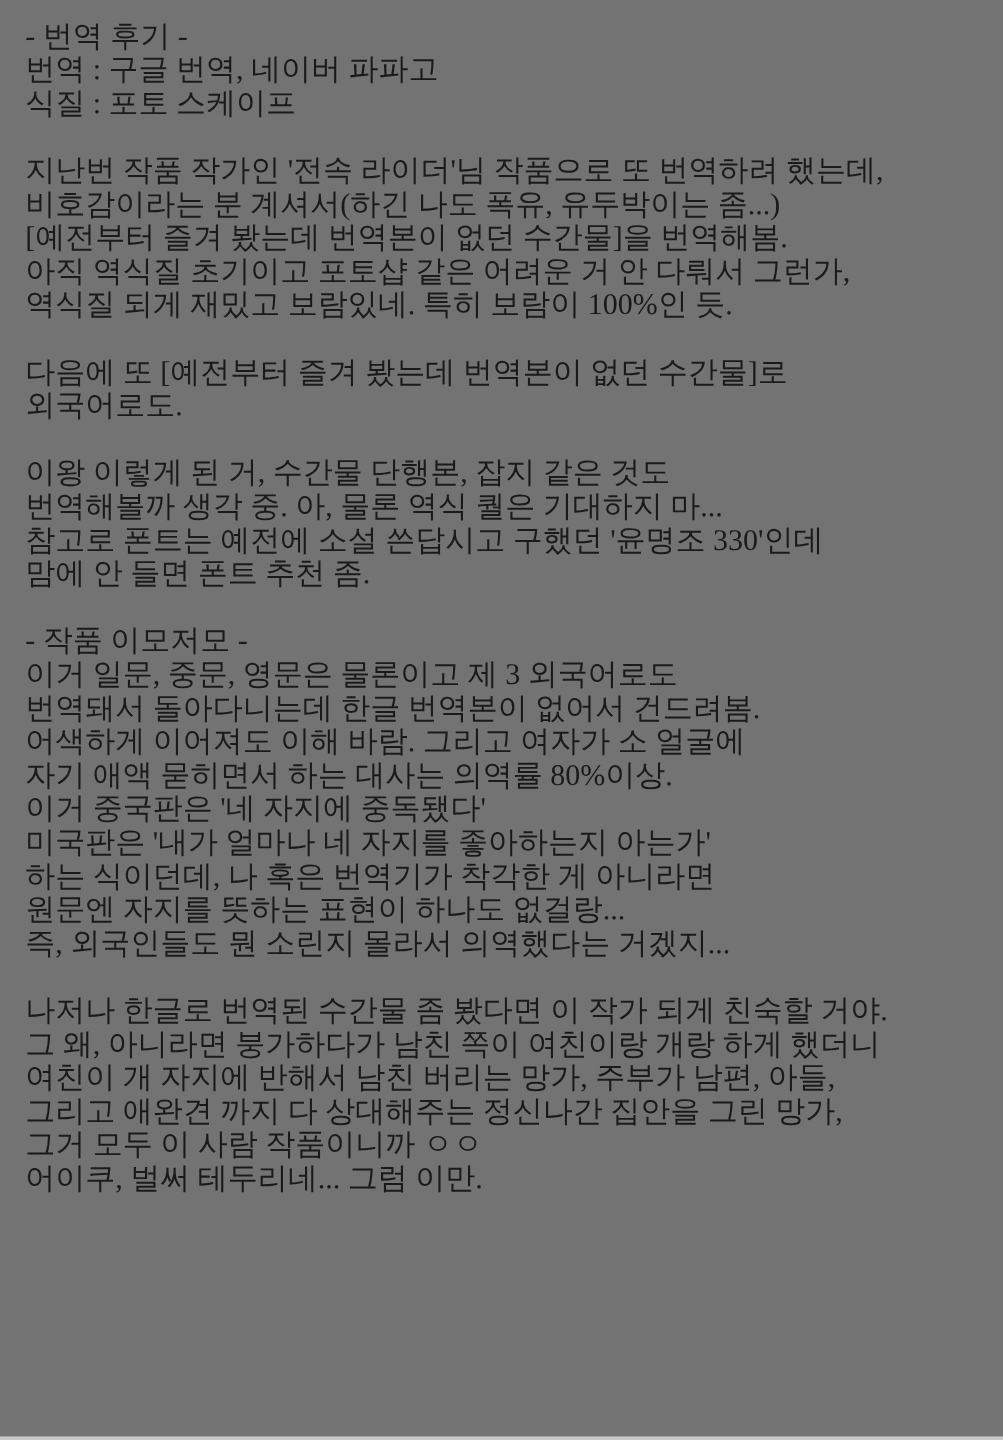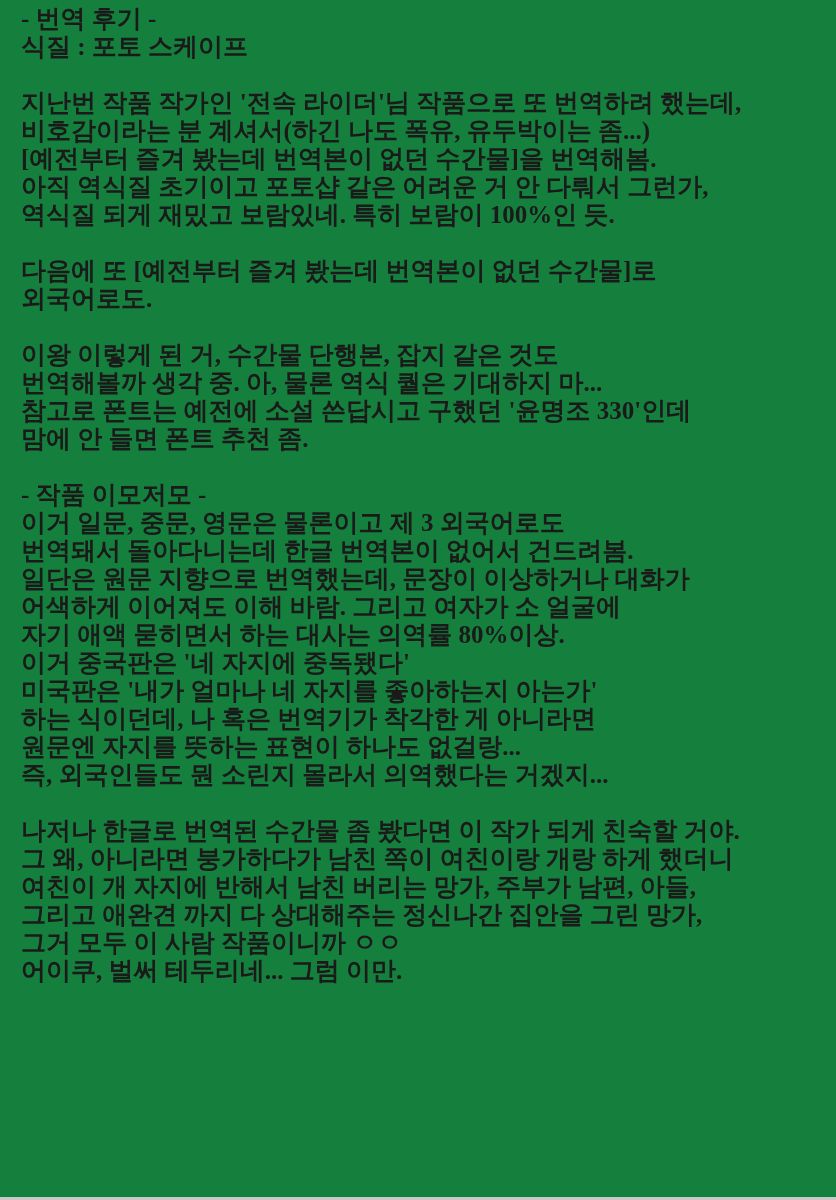"- 번역 후기 -" .page { background: #15803d -> #737373; font-weight: bold -> none; padding: 5px 8px 0 21px -> 17px 8px 0 21px }
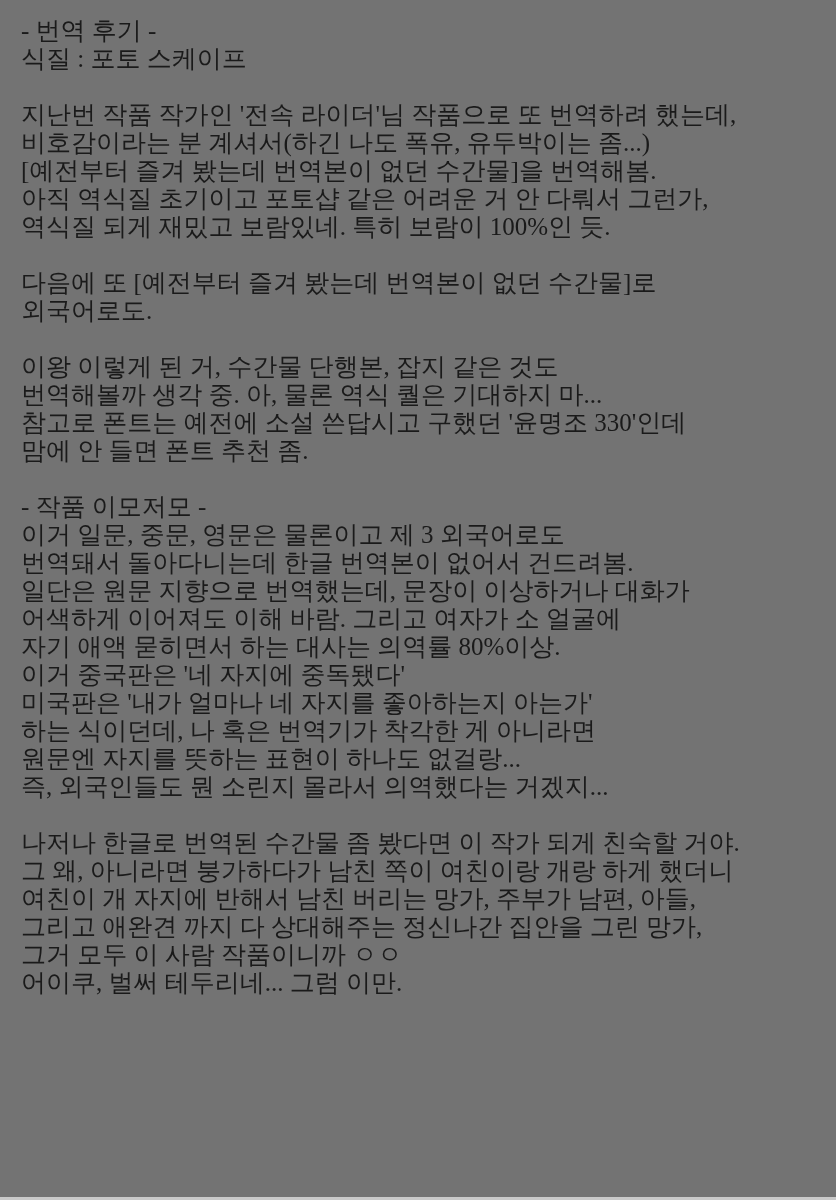"번역 : 구글 번역, 네이버" div.line { html: none -> <div>번역 : 구글 번역, 네이버 파파고</div> }
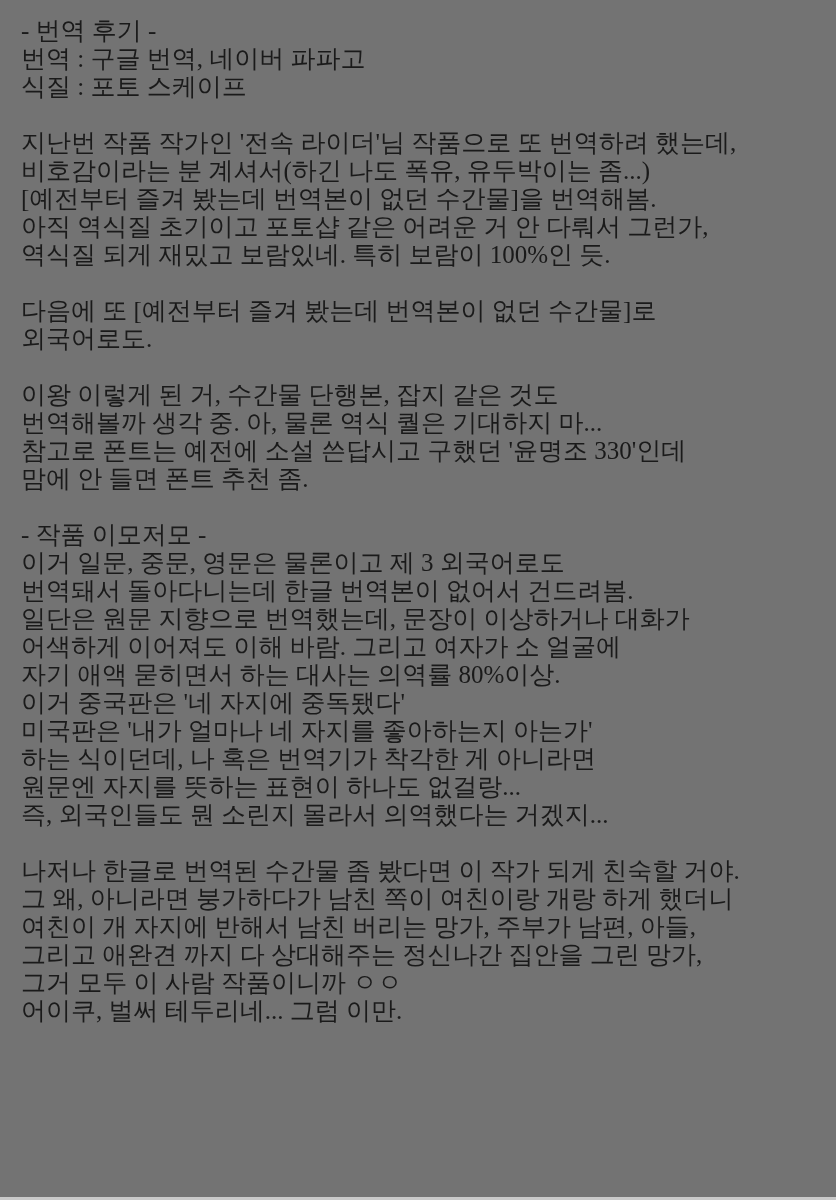"일단은 원문 지향으로 번역했는데, 문장이" div.line { html: <div>일단은 원문 지향으로 번역했는데, 문장이 이상하거나 대화가</div> -> none }
